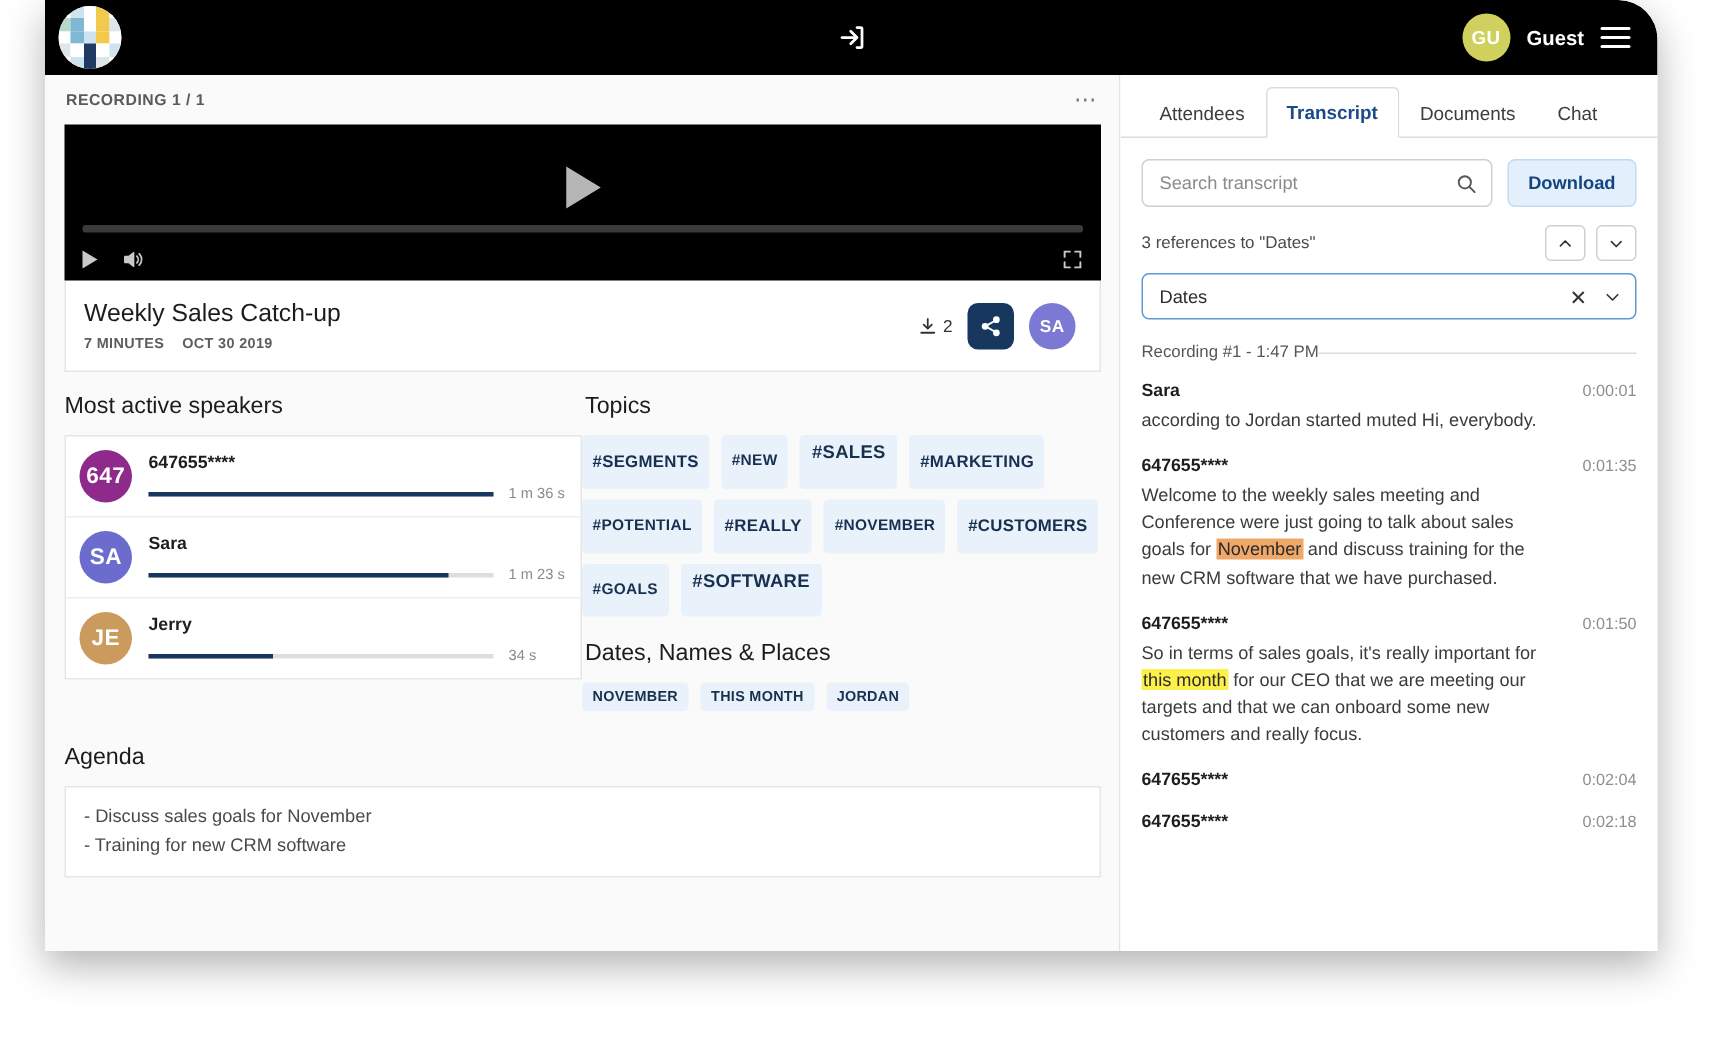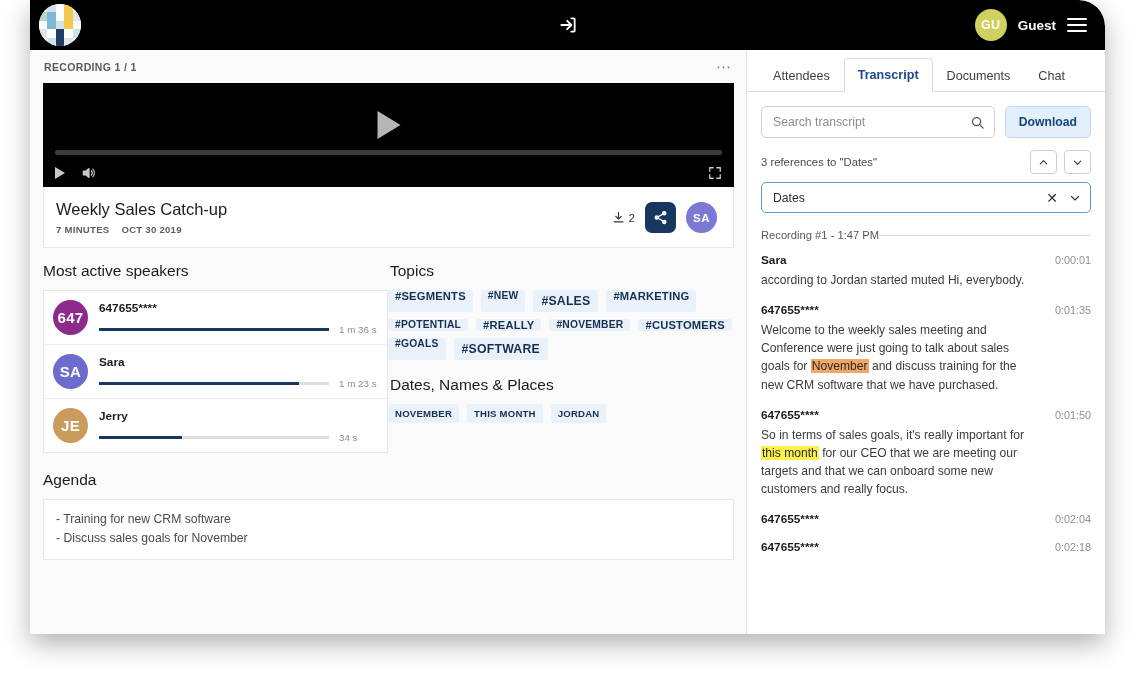"#SEGMENTS" .tag { padding: 0 7px -> 12px 7px }
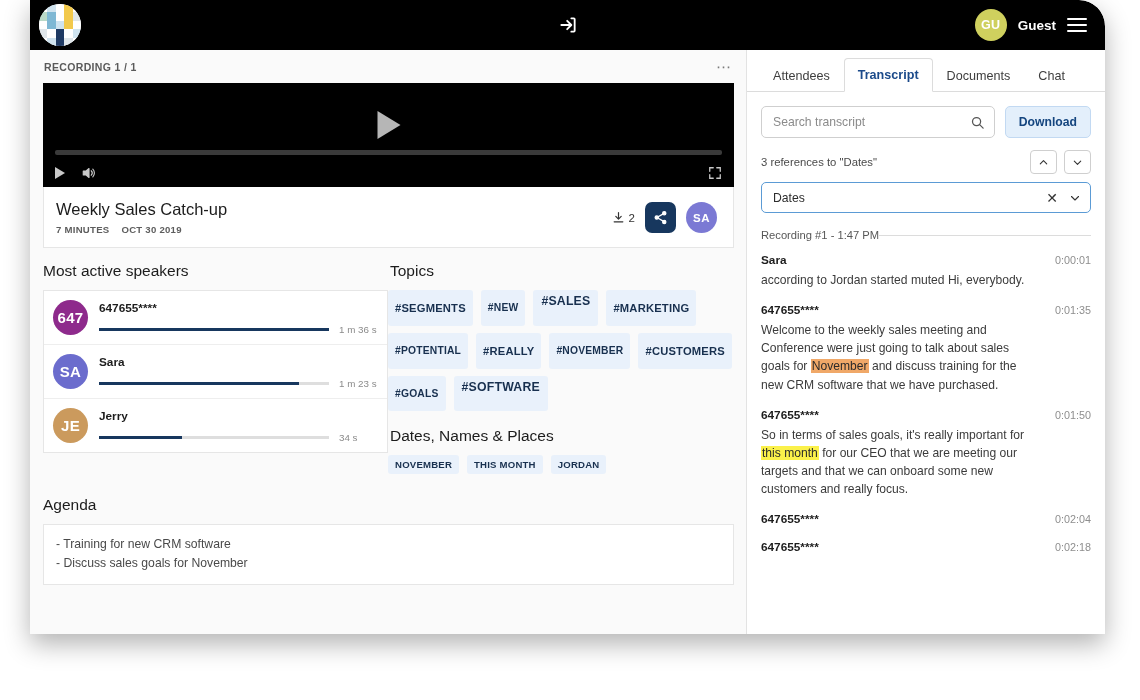"- Training for new CRM" div { order: before "- Discuss sales goals for" -> after "- Discuss sales goals for" }
